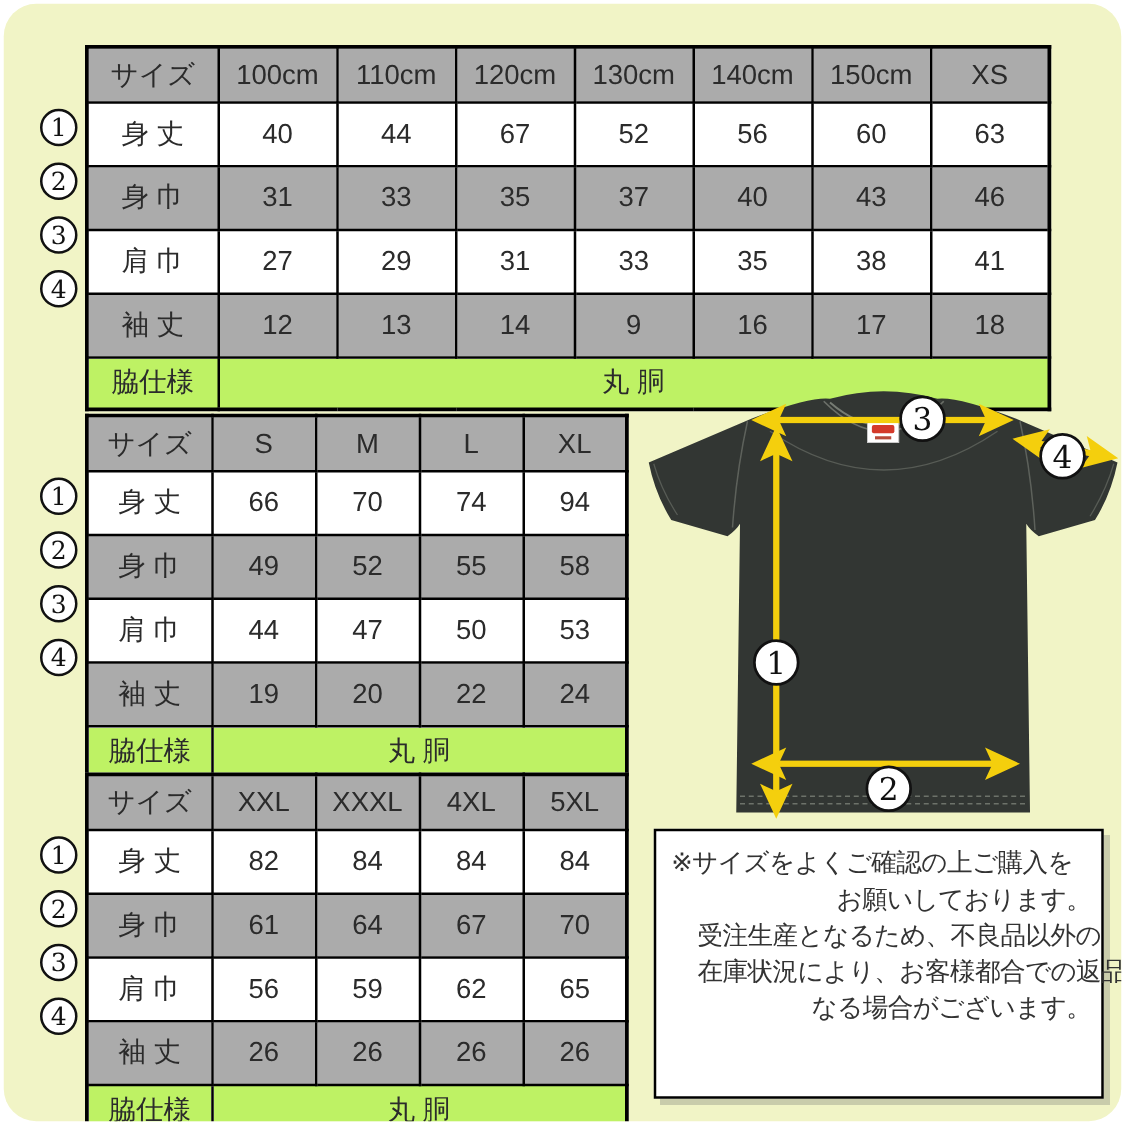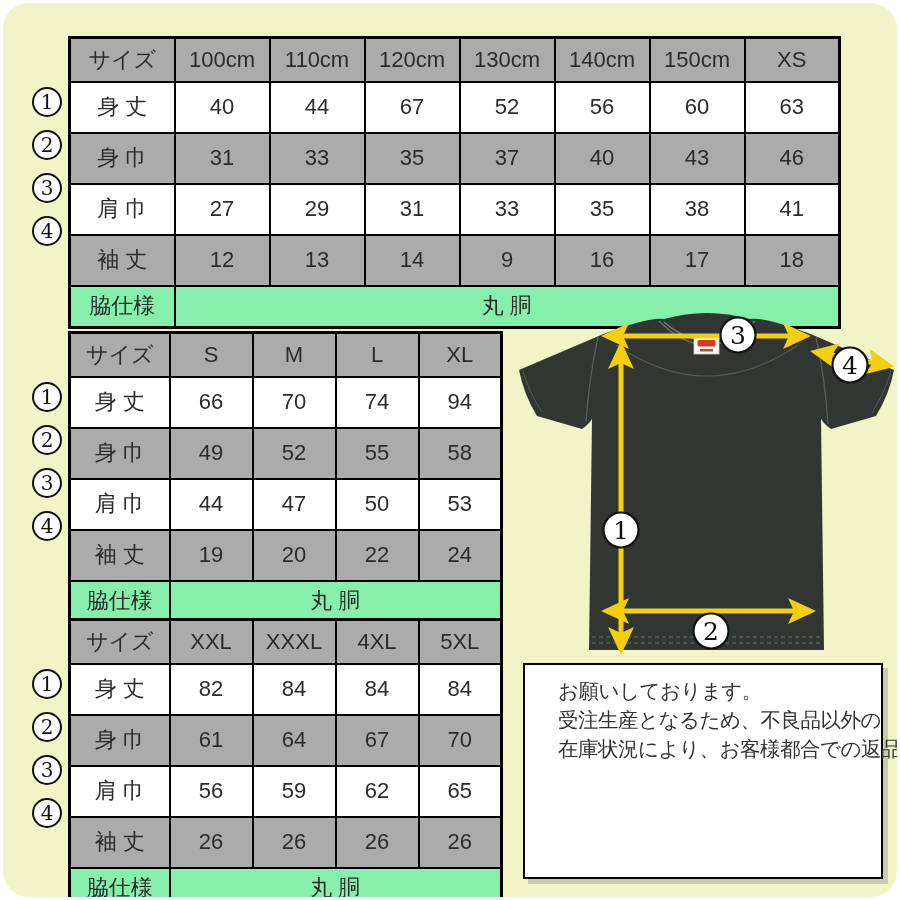"脇仕様" .tbl-wrap tr.footer { background: #86efac -> #bef264 }
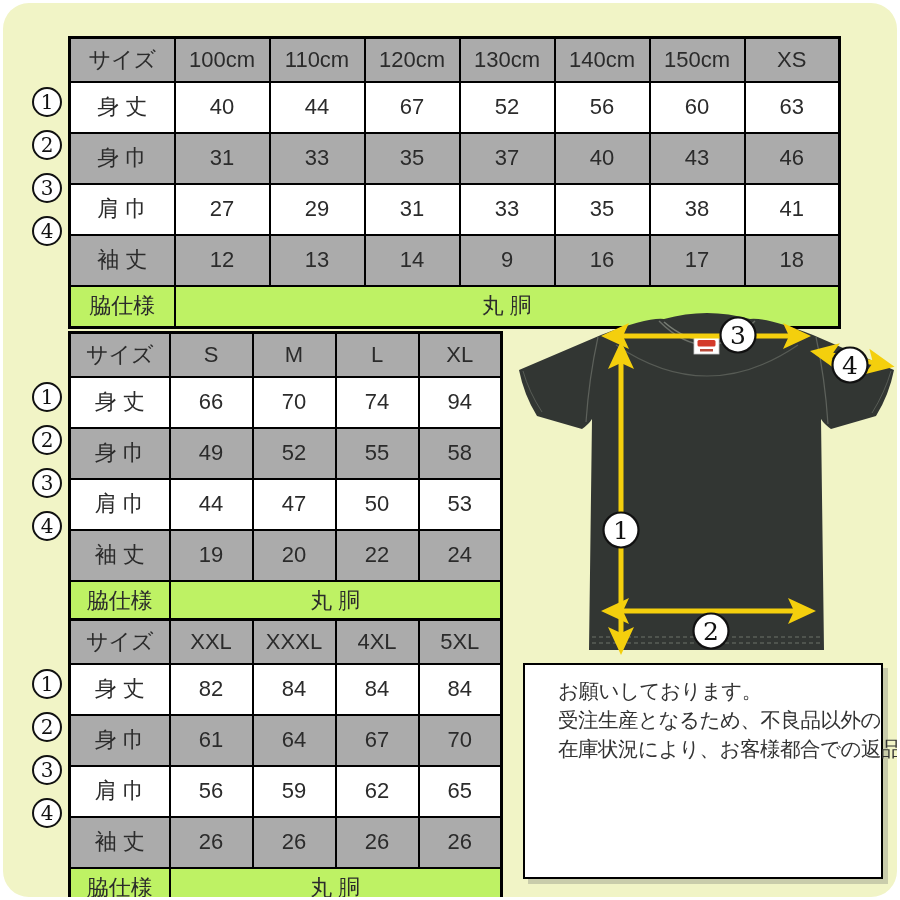"※サイズをよくご確認の上ご購入を" div.line { html: none -> <div>※サイズをよくご確認の上ご購入を</div> }
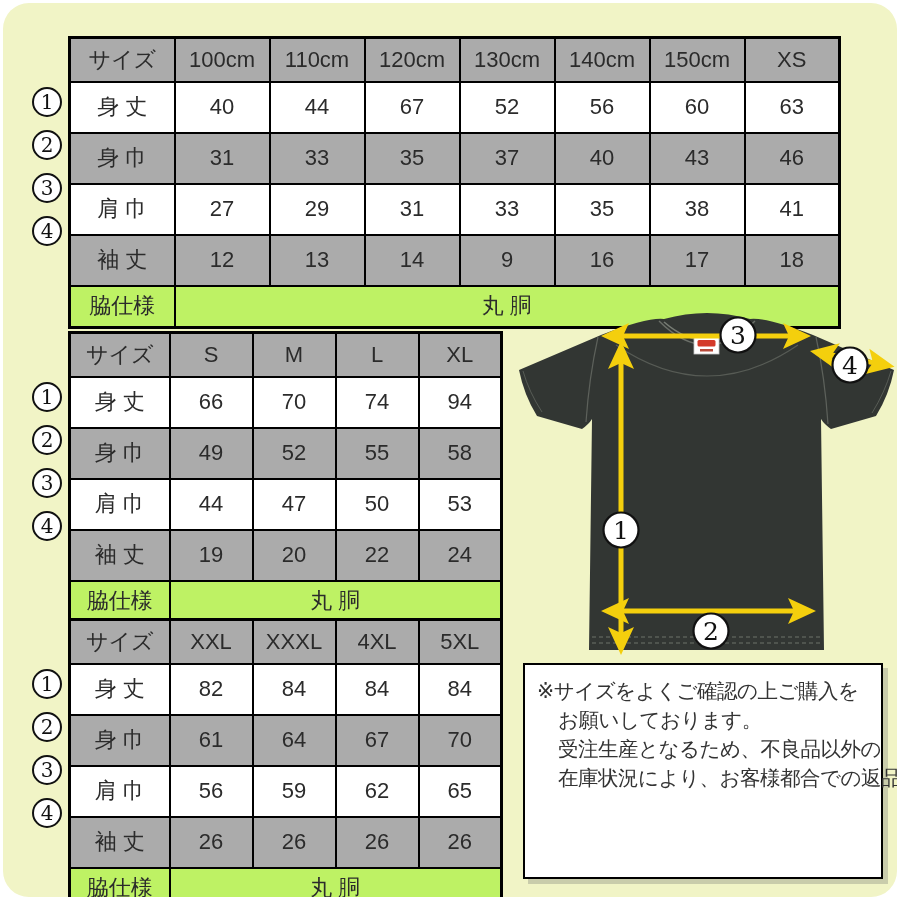"お願いしております。" .note-box .indent { text-align: none -> right }
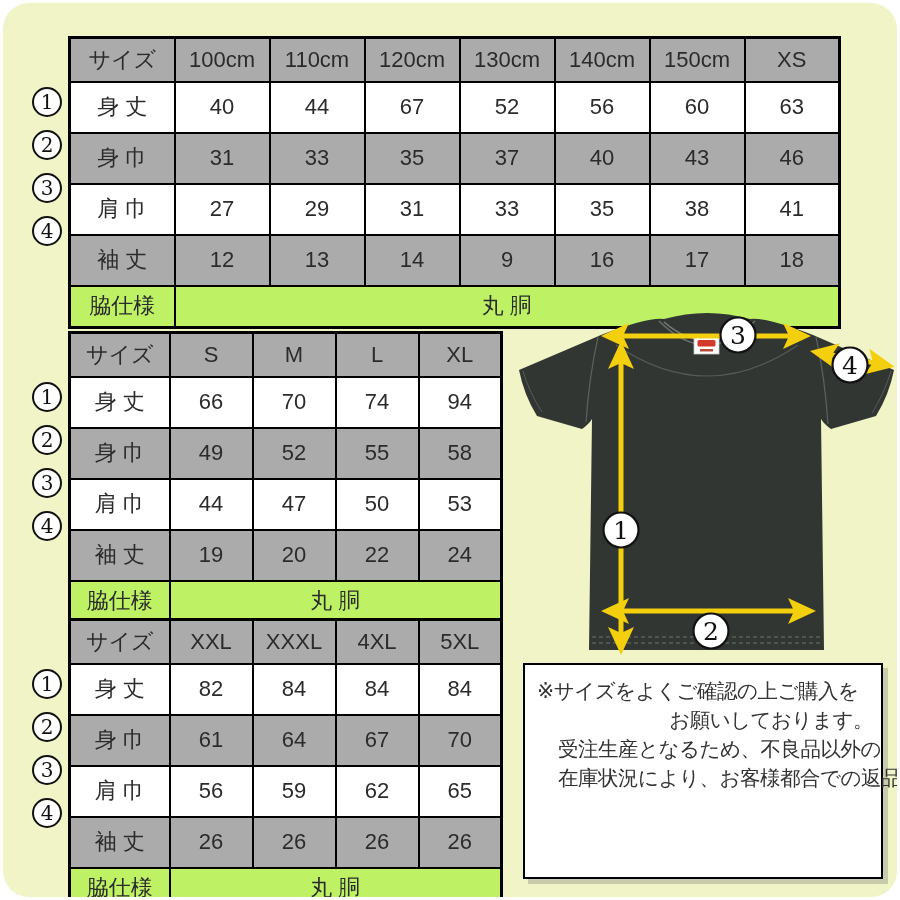"なる場合がございます。" div.line { html: none -> <div>なる場合がございます。</div> }
